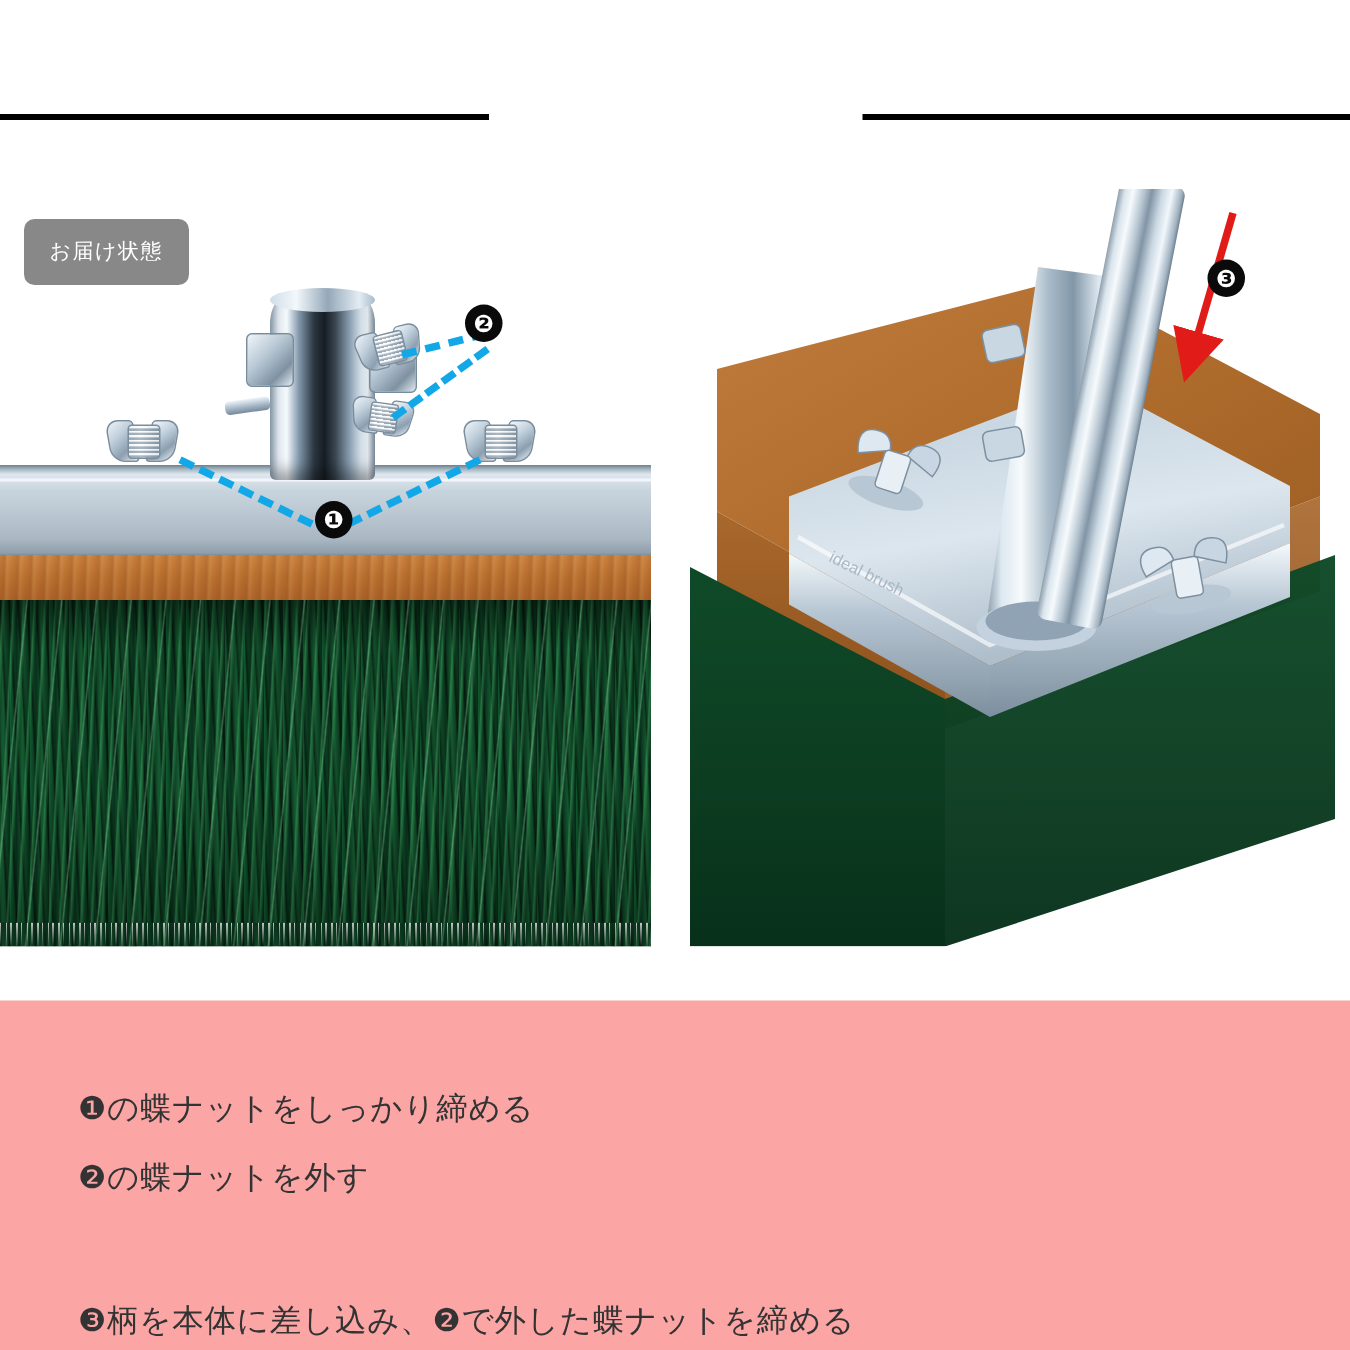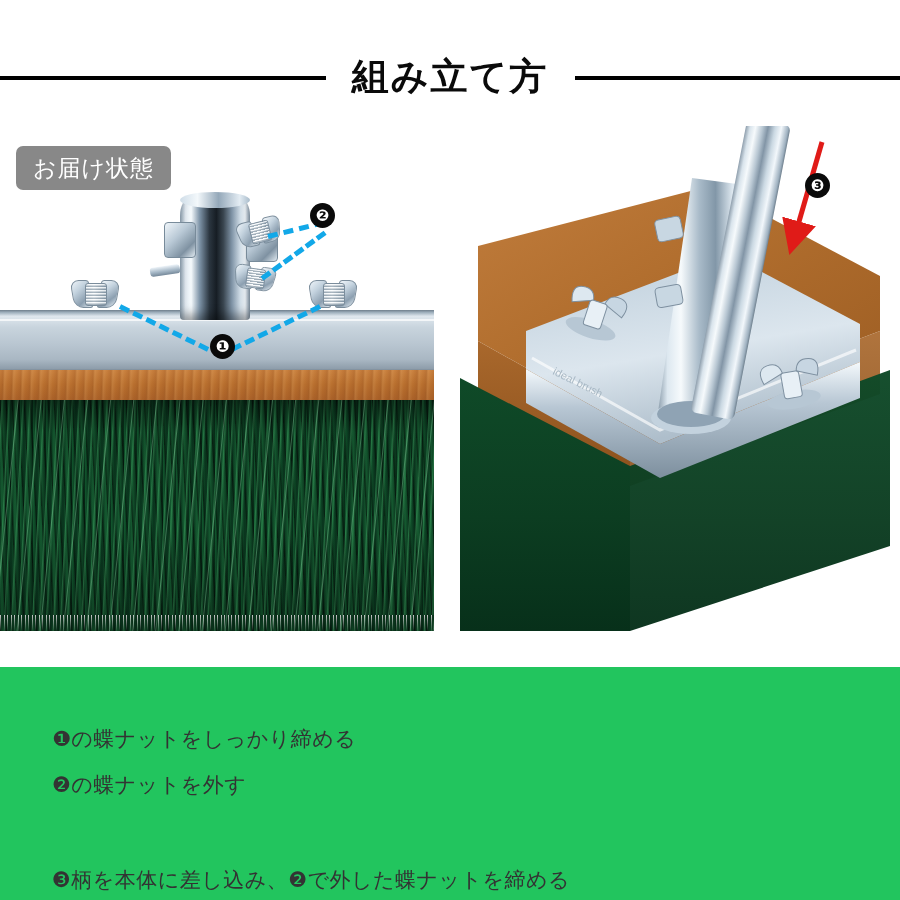"組み立て方" div.header-title { html: <div>組み立て方</div> -> none }
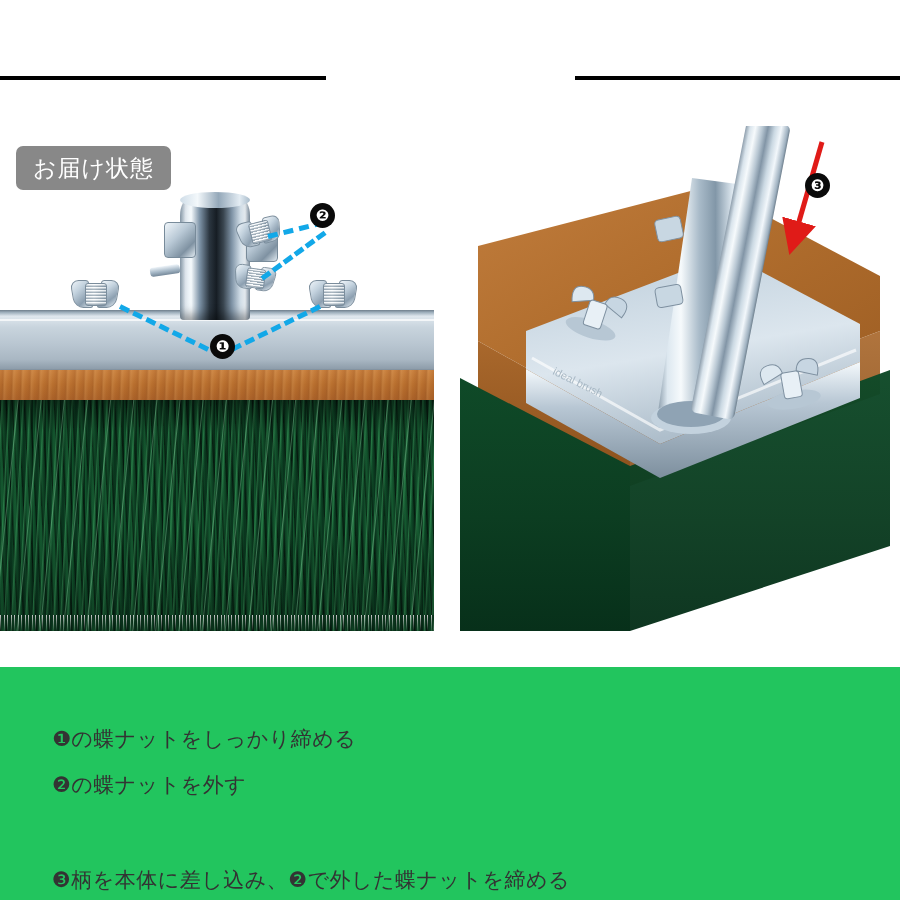"お届け状態" .delivery-badge { font-size: 23px -> 14px }
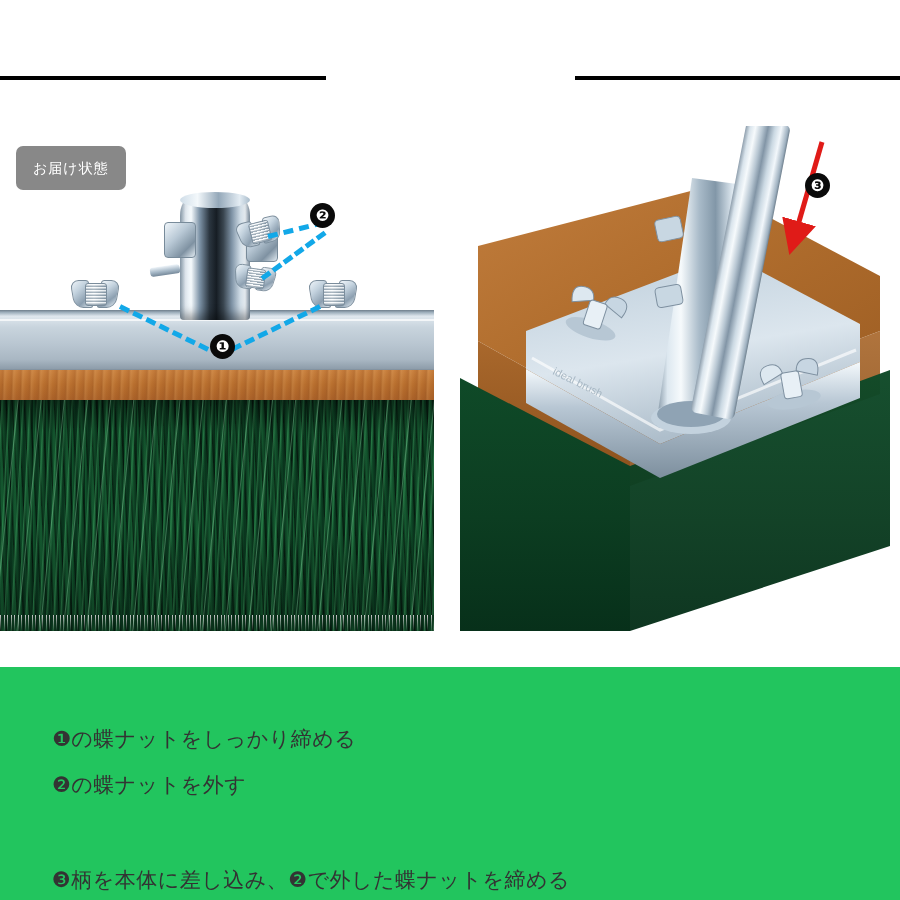"❶の蝶ナットをしっかり締める" .instructions { background: #22c55e -> #fca5a5 }
